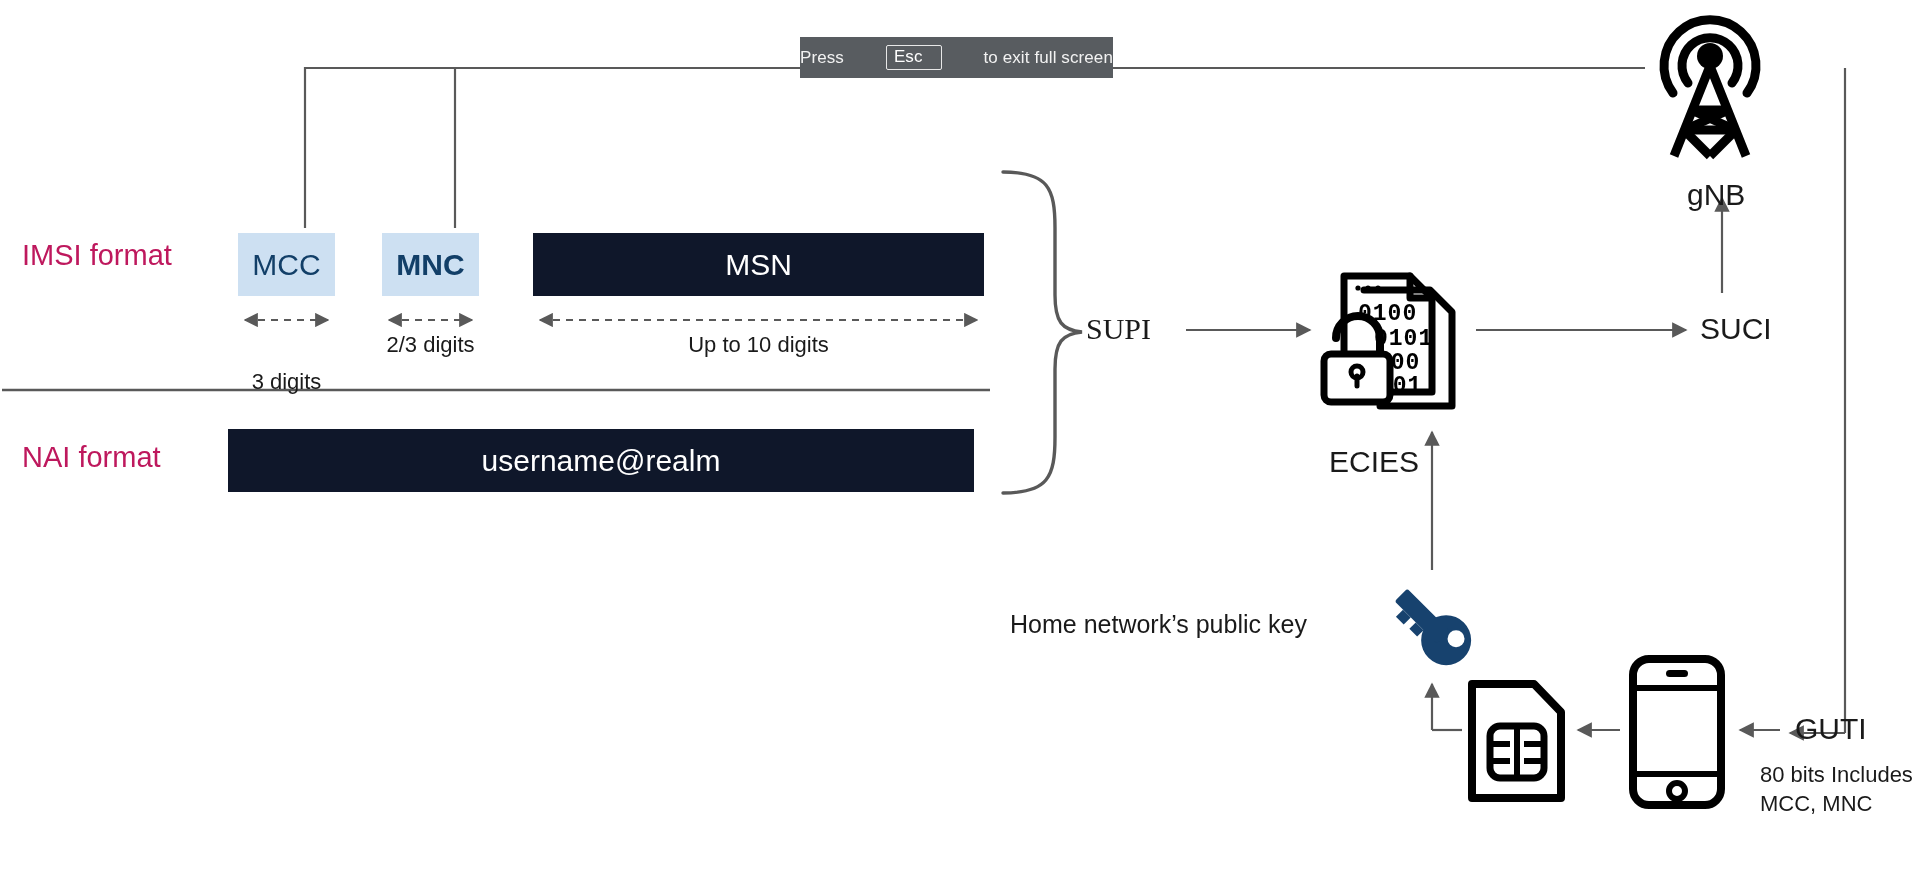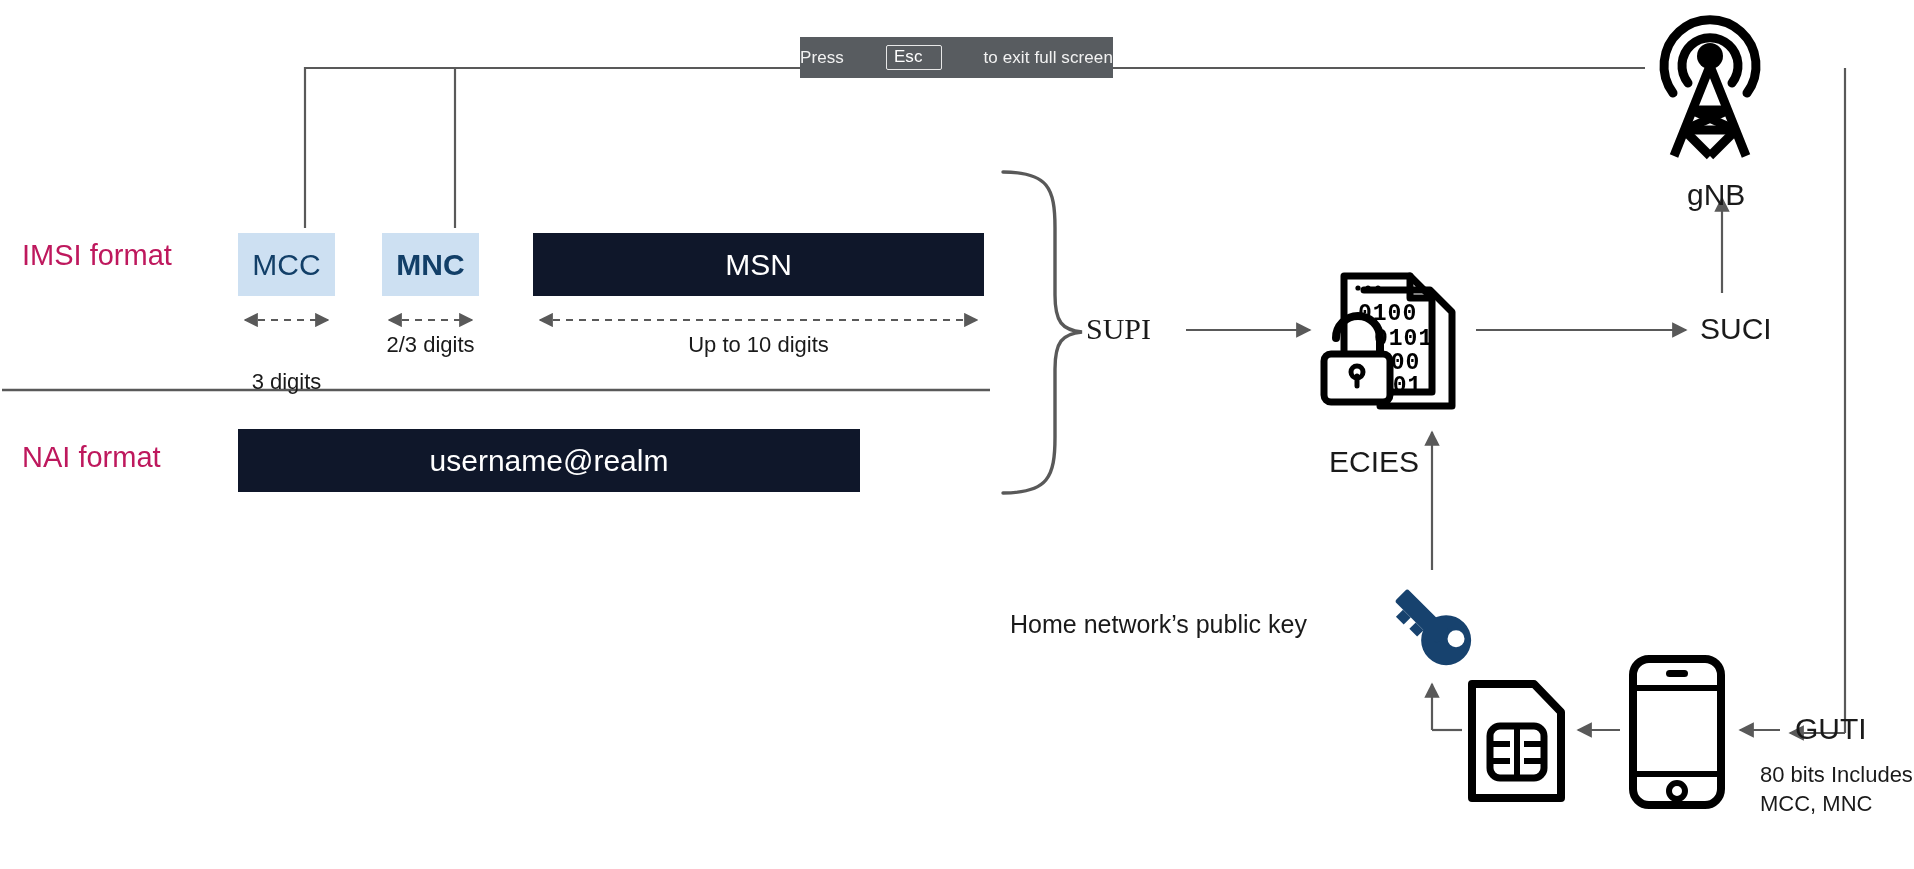"username@realm" #seg-nai { left: 238px -> 228px; width: 622px -> 746px }
